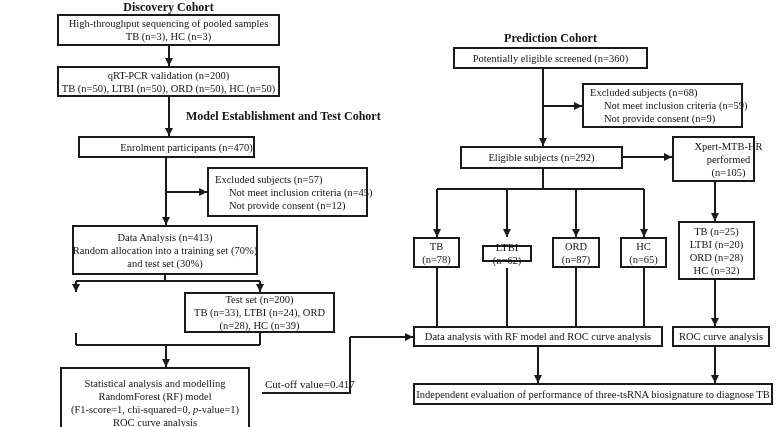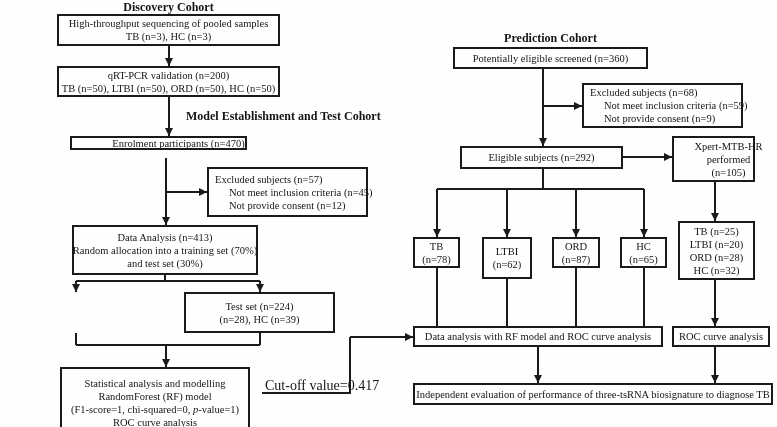"Enrolment participants (n=470)" div.bx { height: 14px -> 22px; left: 70px -> 78px }
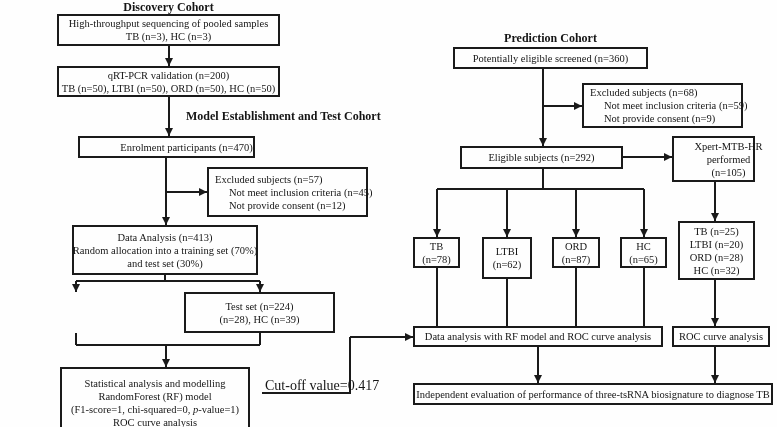"LTBI" div.bx { height: 42px -> 17px; top: 237px -> 245px }
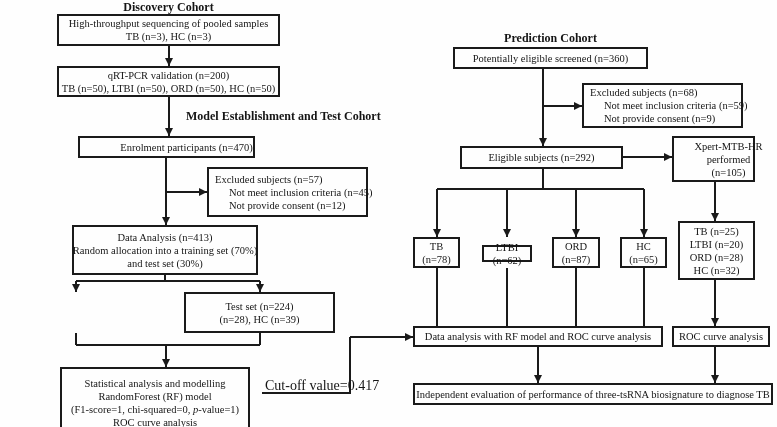"Test set (n=224)" div.tl { text: 224 -> 200 }
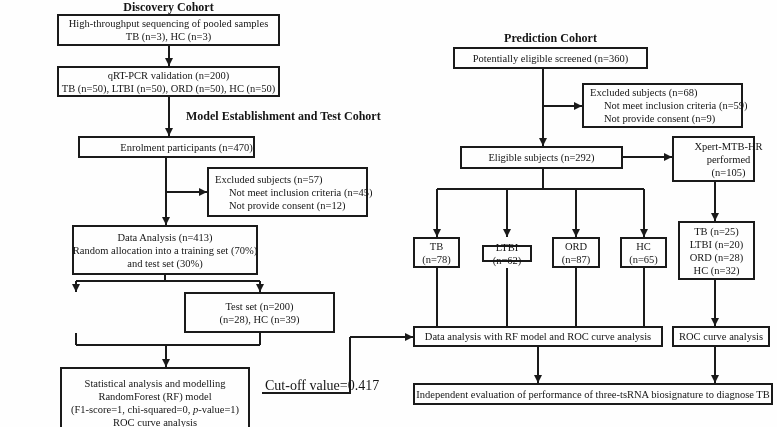"TB (n=33), LTBI (n=24), ORD" div.tl { html: none -> <div>TB (n=33), LTBI (n=24), ORD</div> }
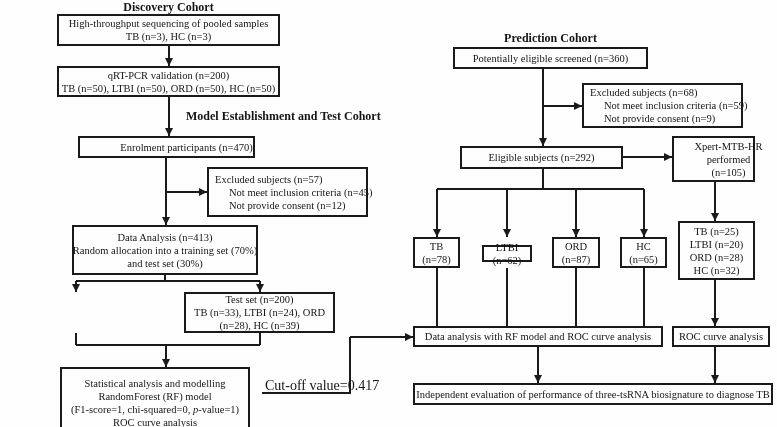"Cut-off value=0.417" .lbl { font-size: 14px -> 11px }
